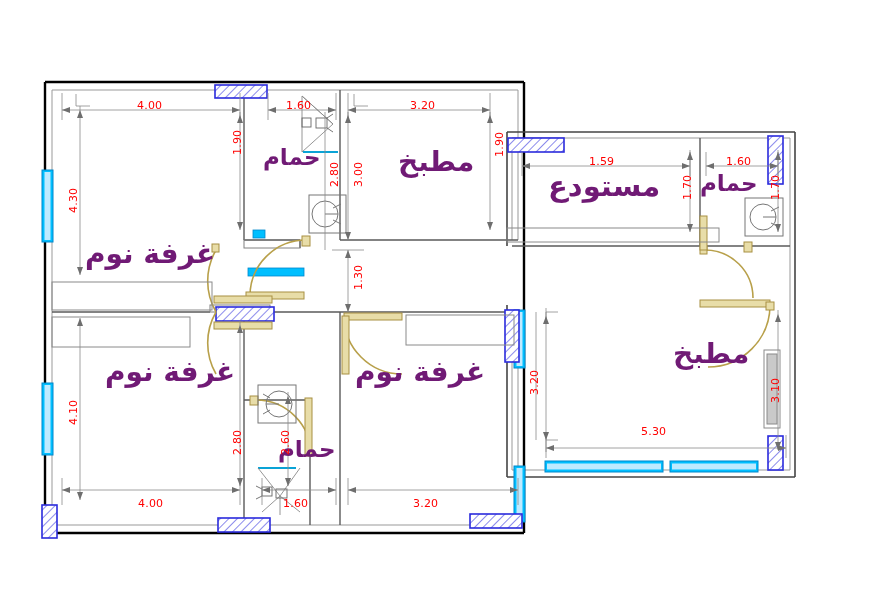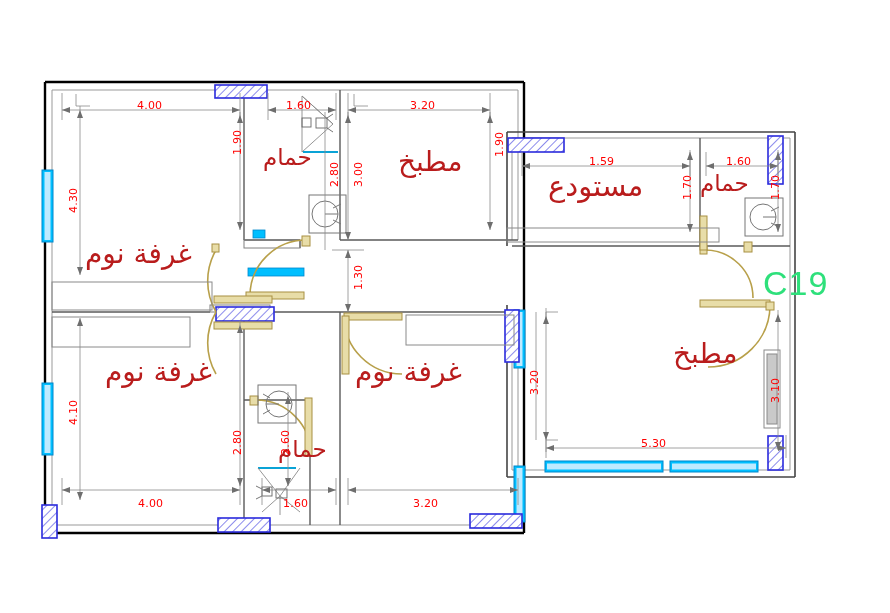"حمام" .room-label { color: #b91c1c -> #701a75; font-weight: 400 -> 700 }
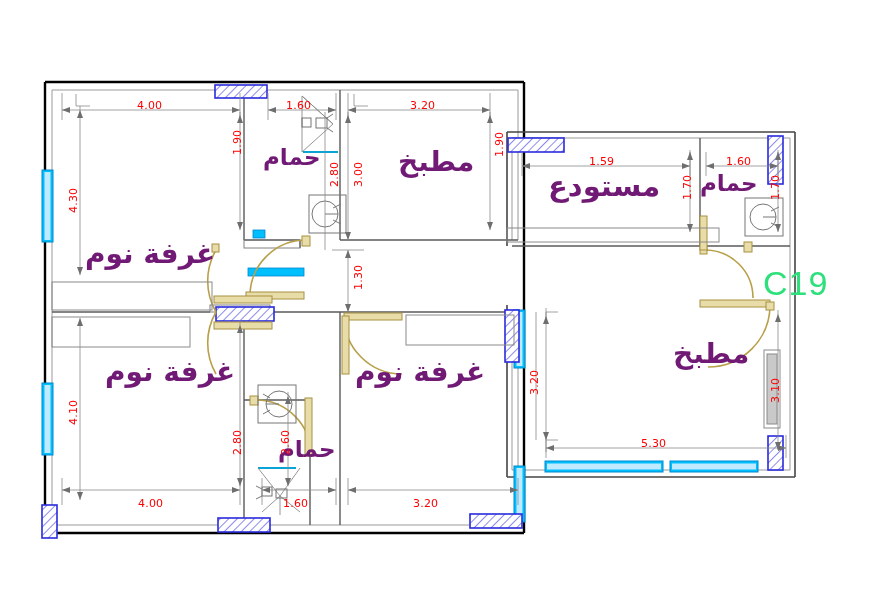"C19" div.plan-code { html: <div>C19</div> -> none }
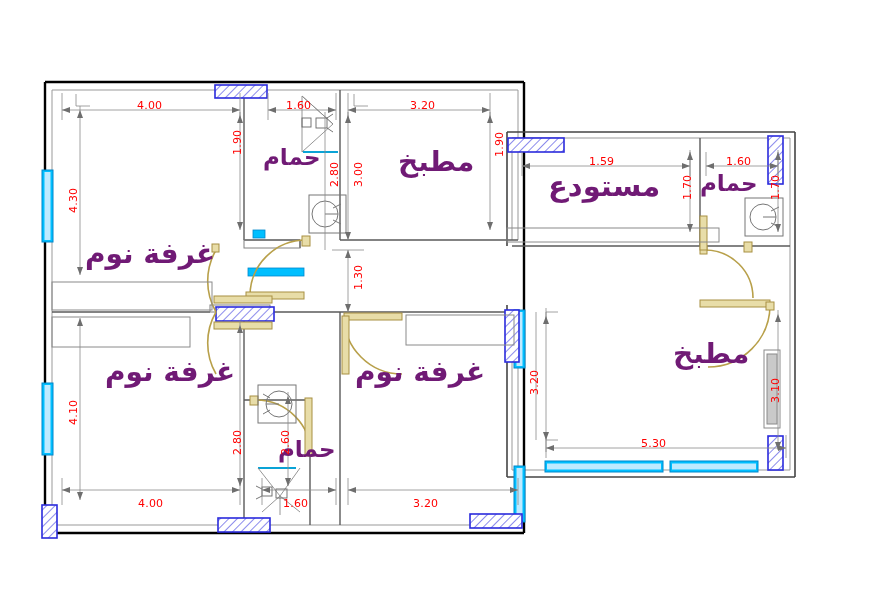"5.30" div.dim { top: 438px -> 426px }
